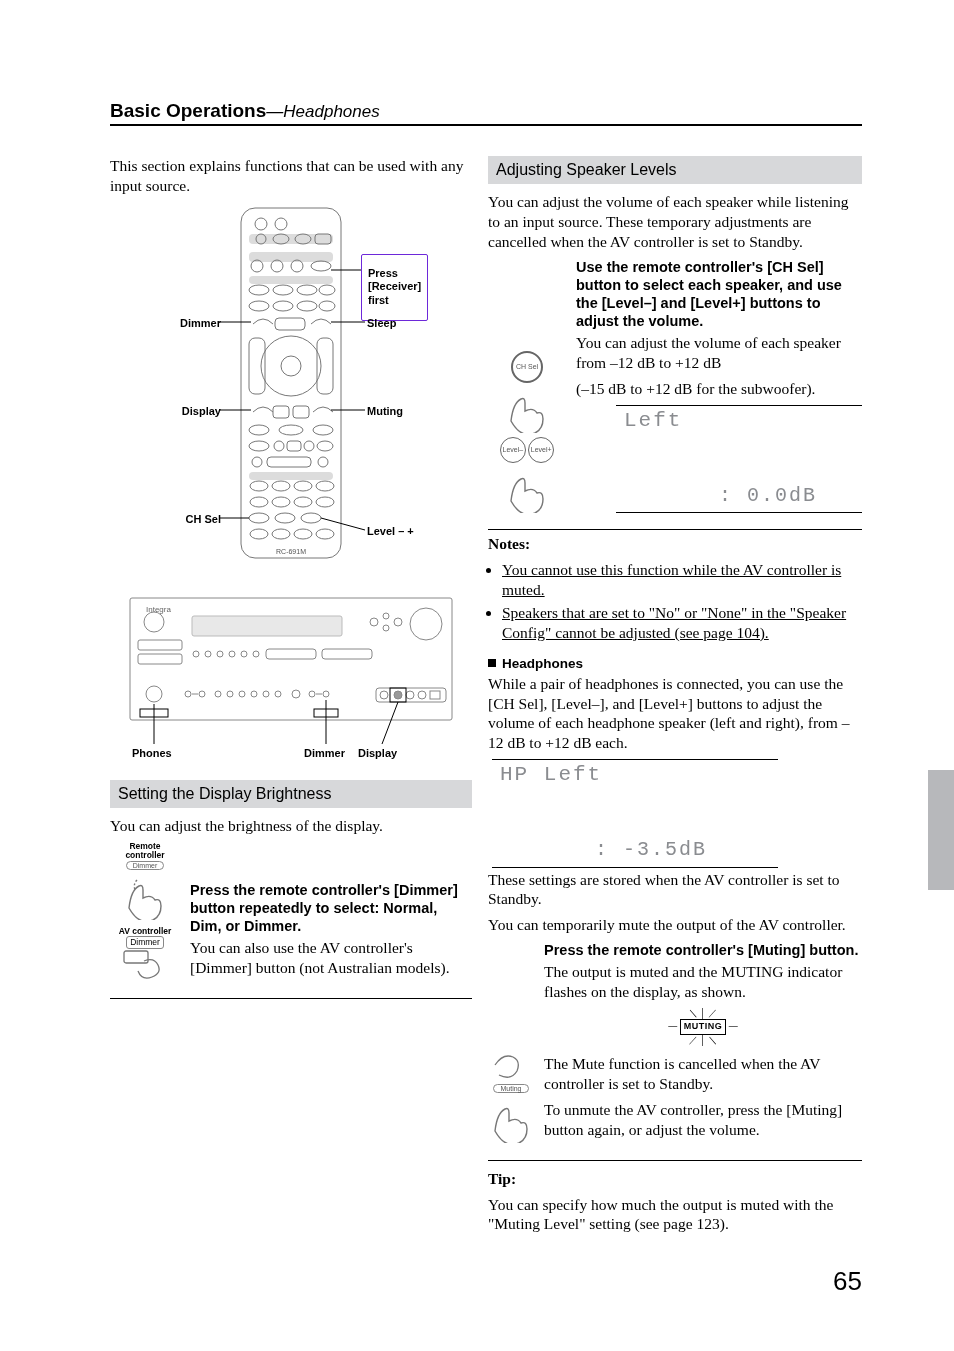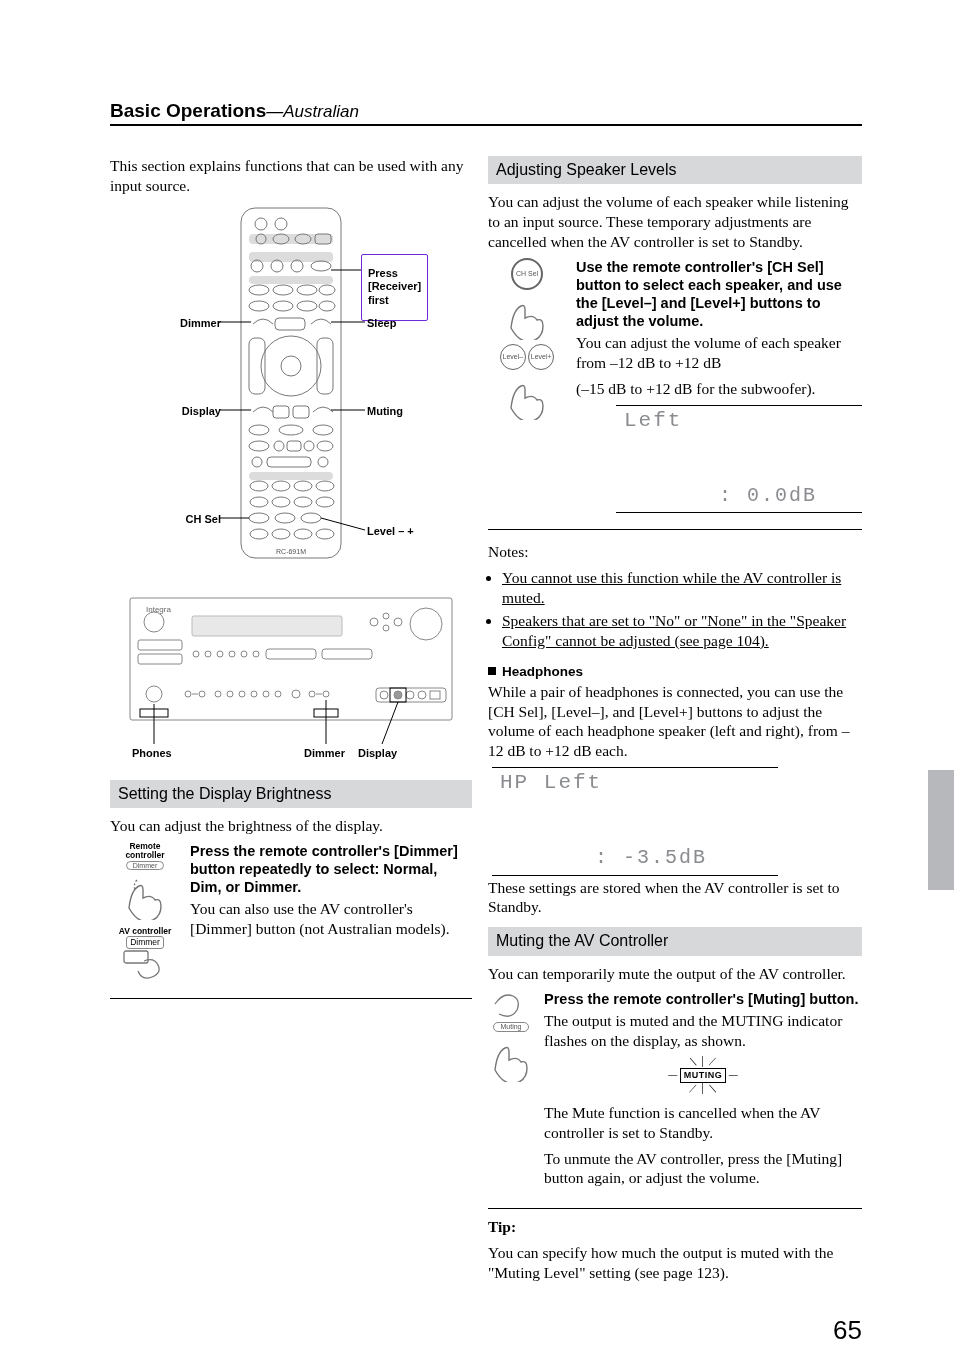"—Australian" span.cont { text: Australian -> Headphones }
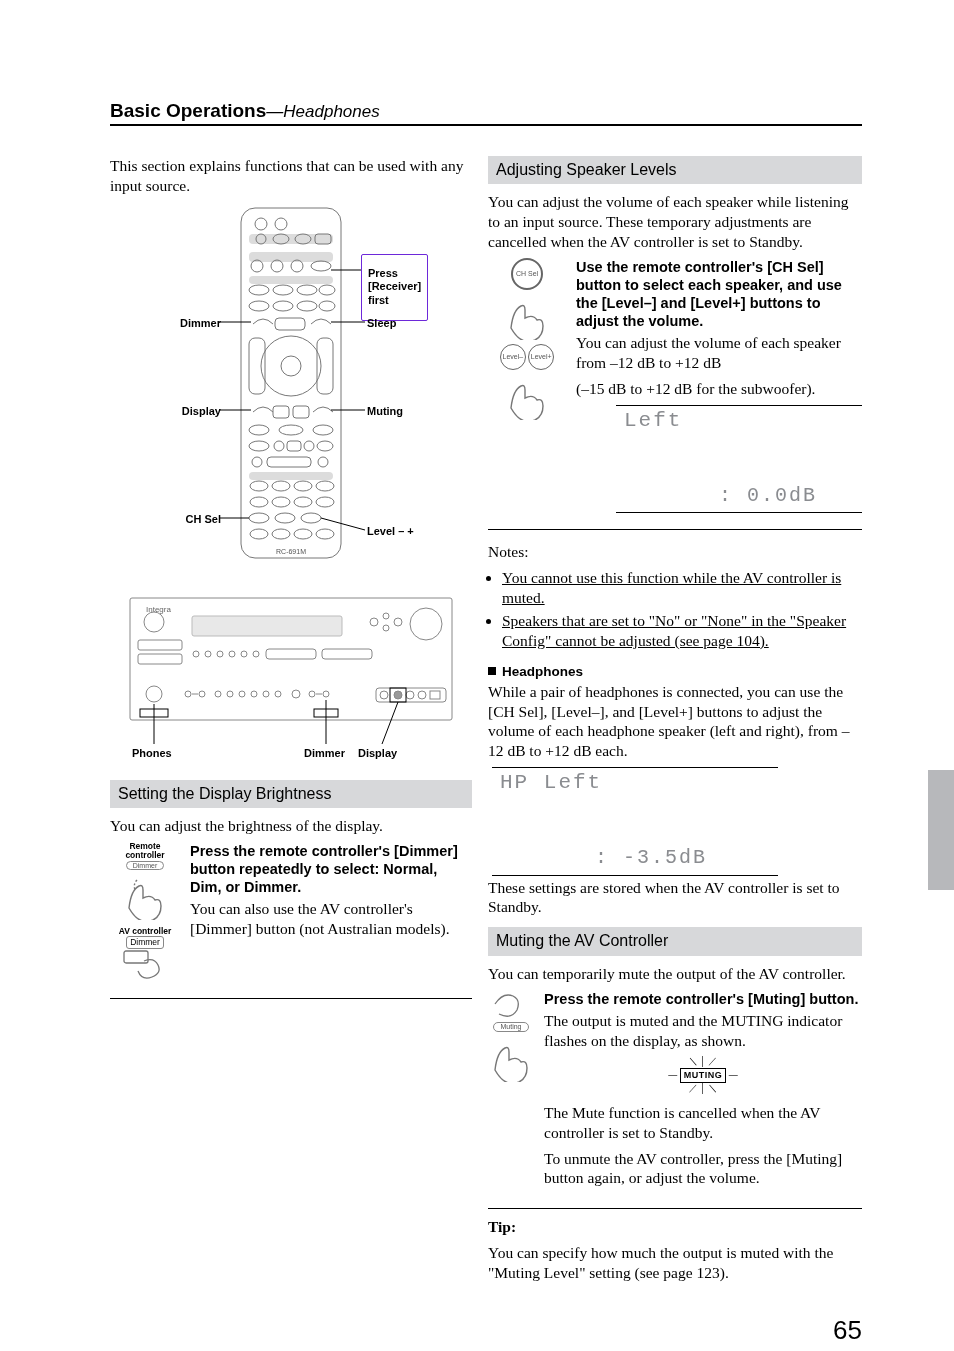"Use the remote controller's [CH" .step { align-items: flex-start -> flex-end }
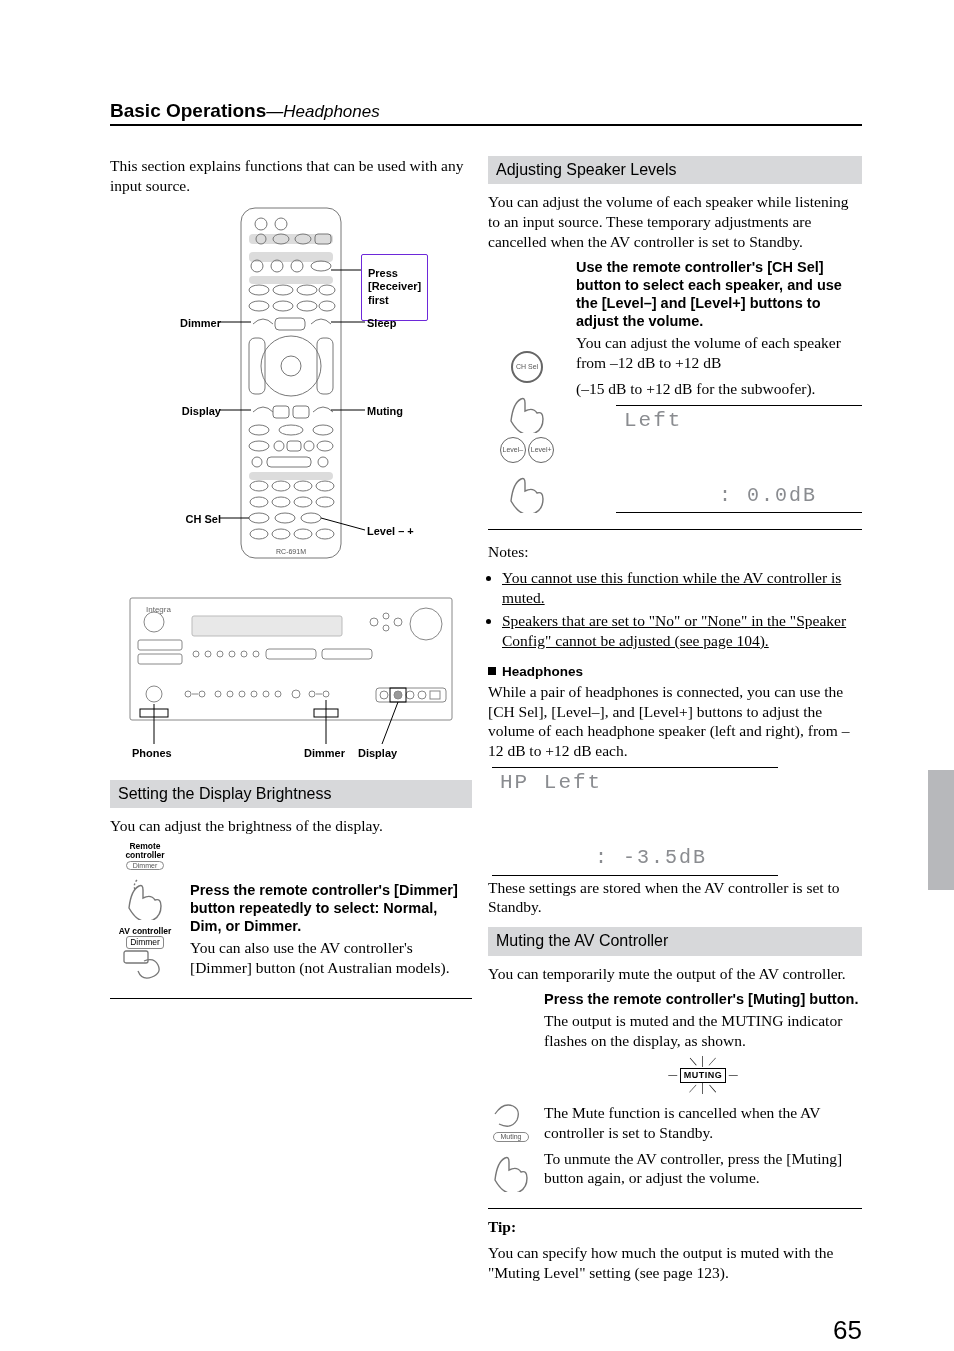"Notes:" p { font-weight: normal -> bold; margin-top: 12px -> 4px }
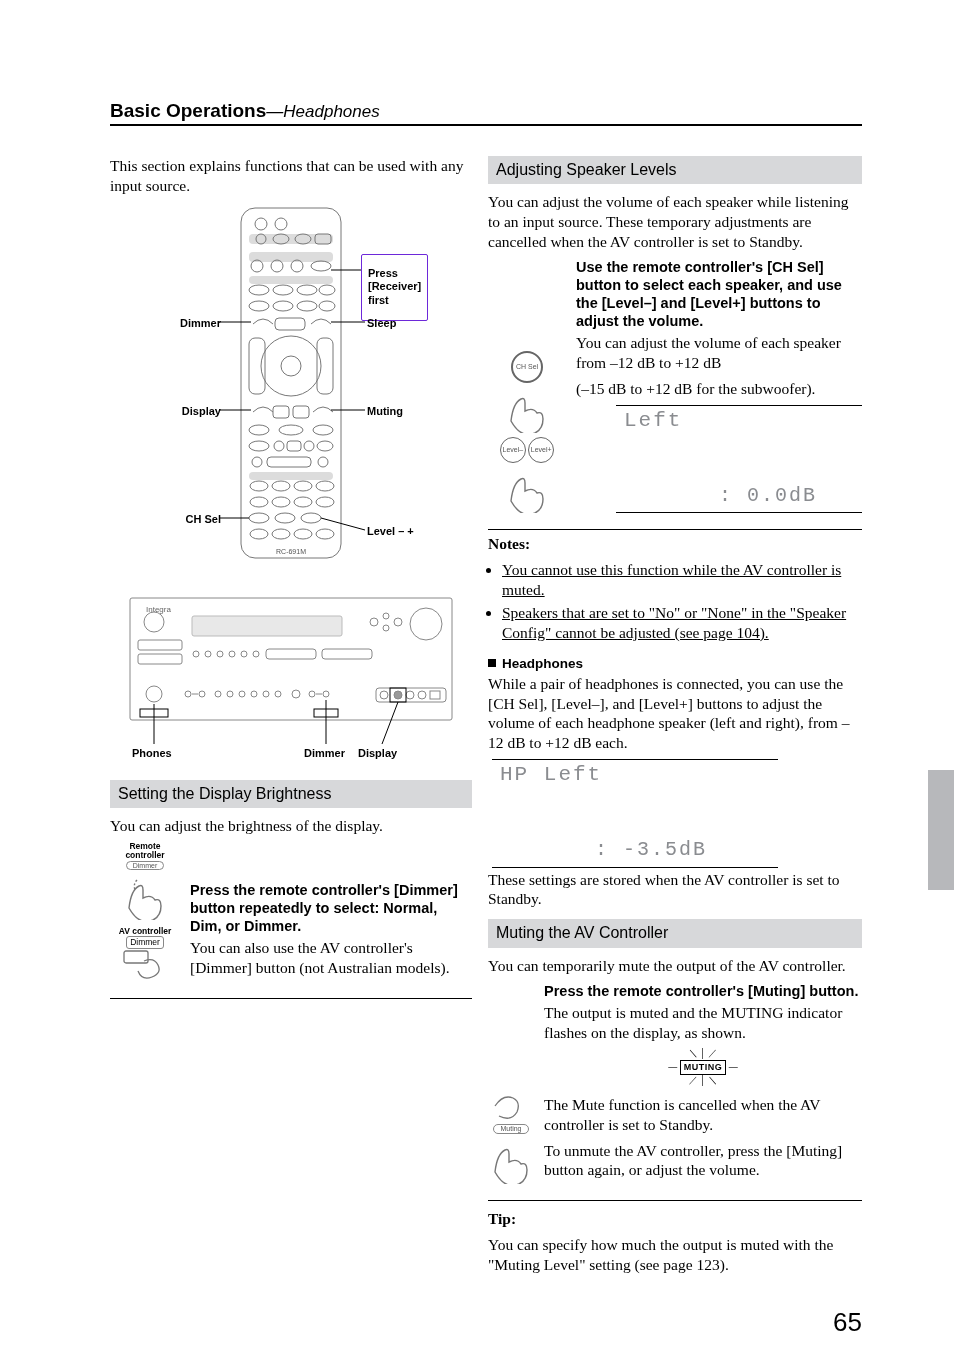"Muting the AV Controller" div.section-bar { html: <div>Muting the AV Controller</div> -> none }
